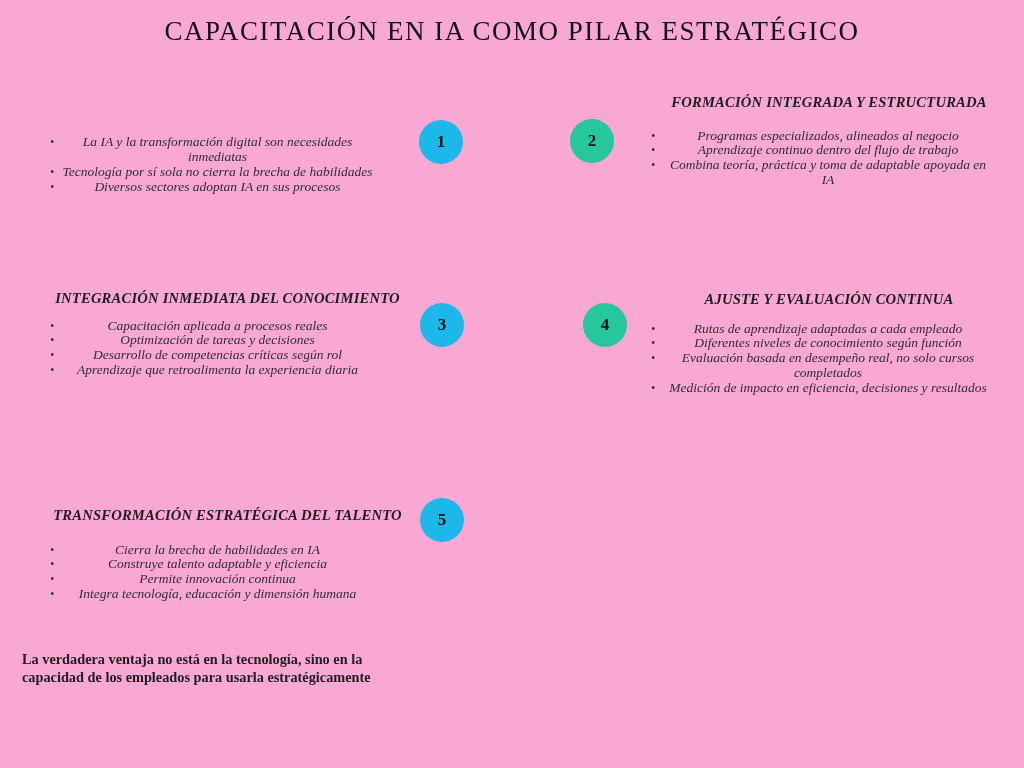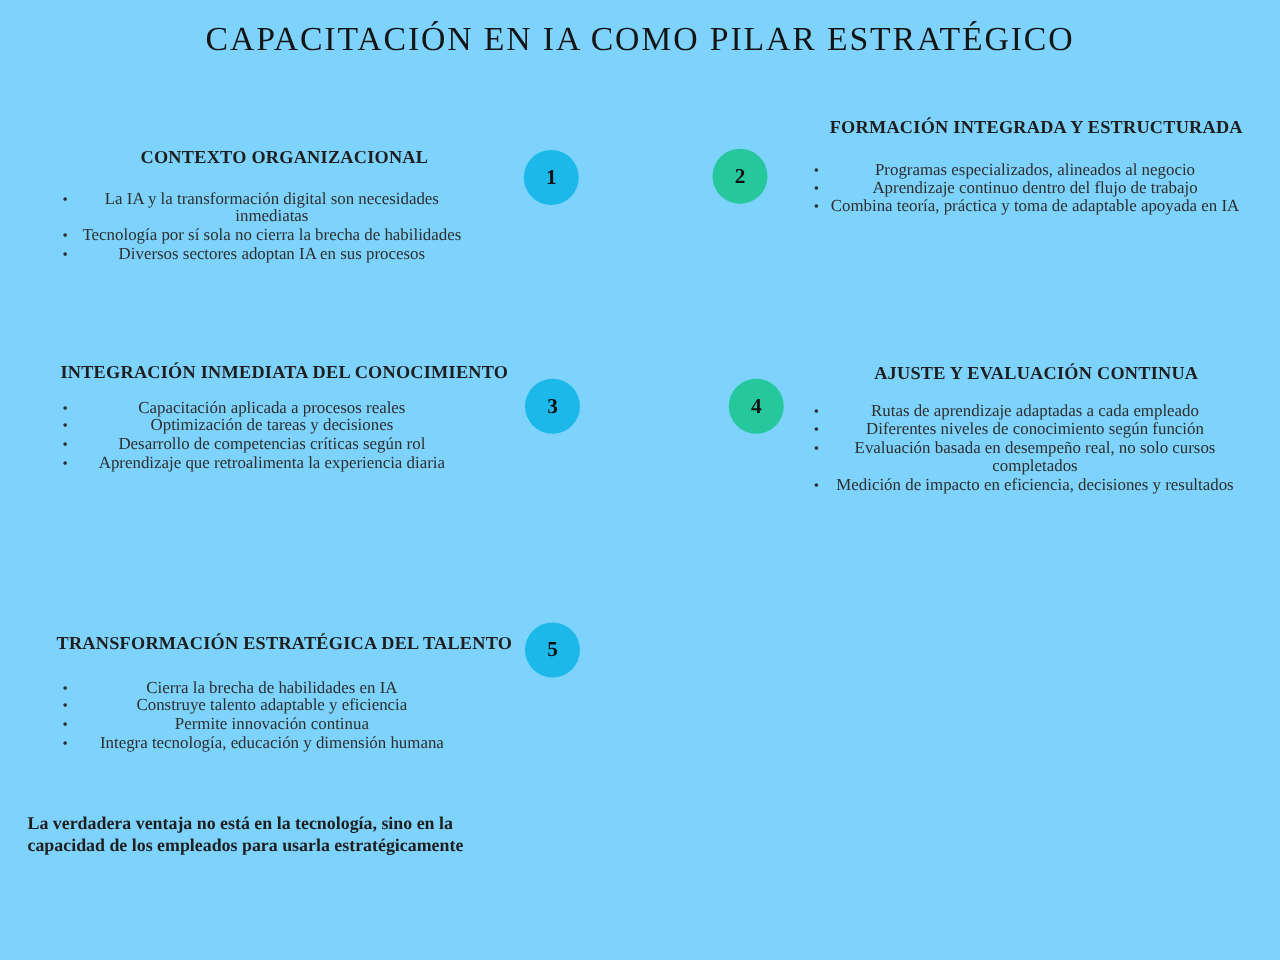"CAPACITACIÓN EN IA COMO PILAR" .canvas { background: #7dd3fc -> #f9a8d4 }
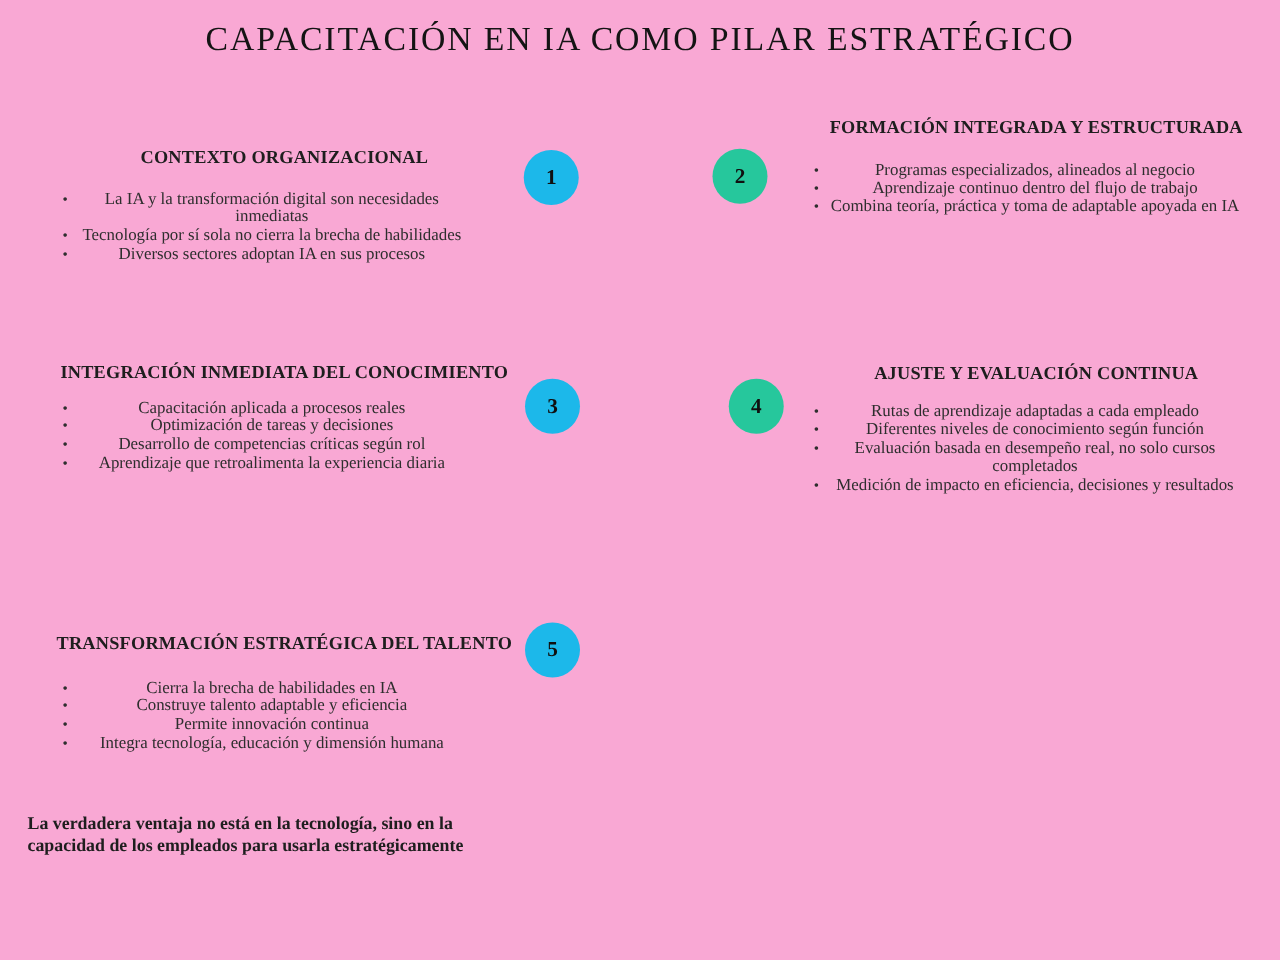"FORMACIÓN INTEGRADA Y ESTRUCTURADA" .sec { font-style: none -> italic }
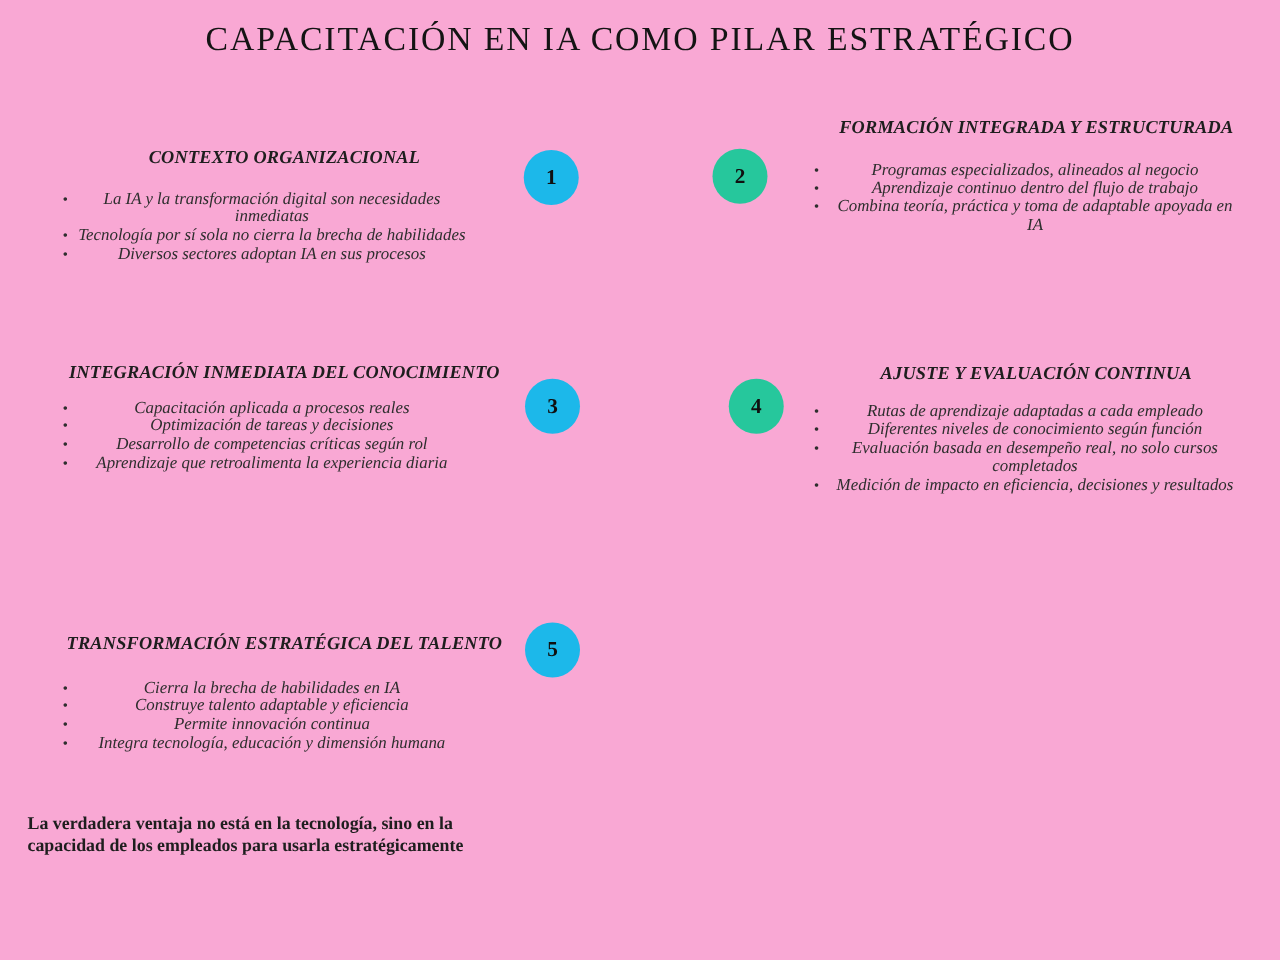"CONTEXTO ORGANIZACIONAL" h2.heading { html: <h2>CONTEXTO ORGANIZACIONAL</h2> -> none }
